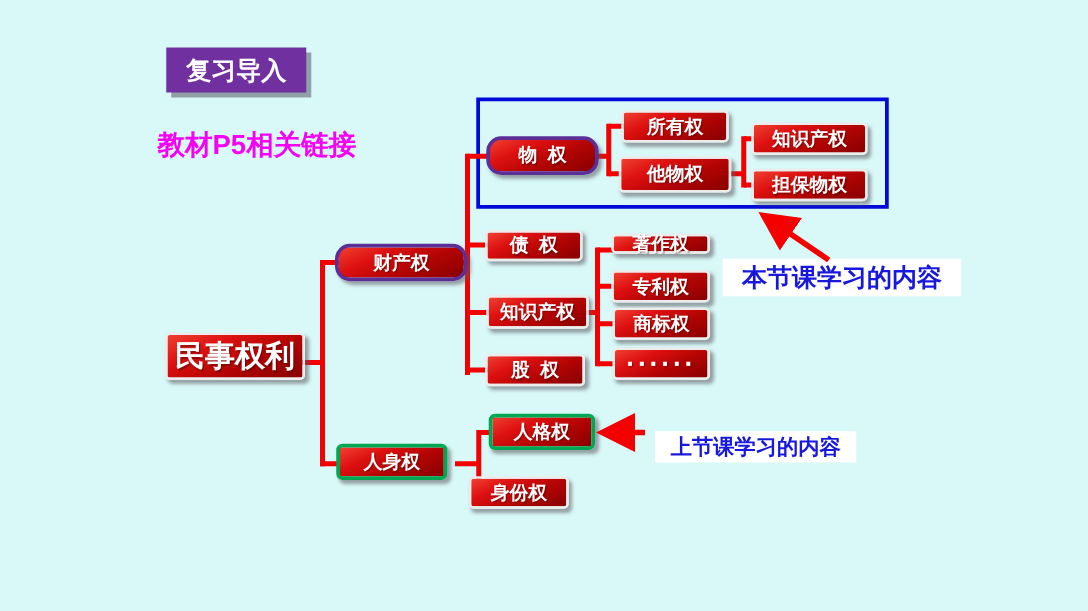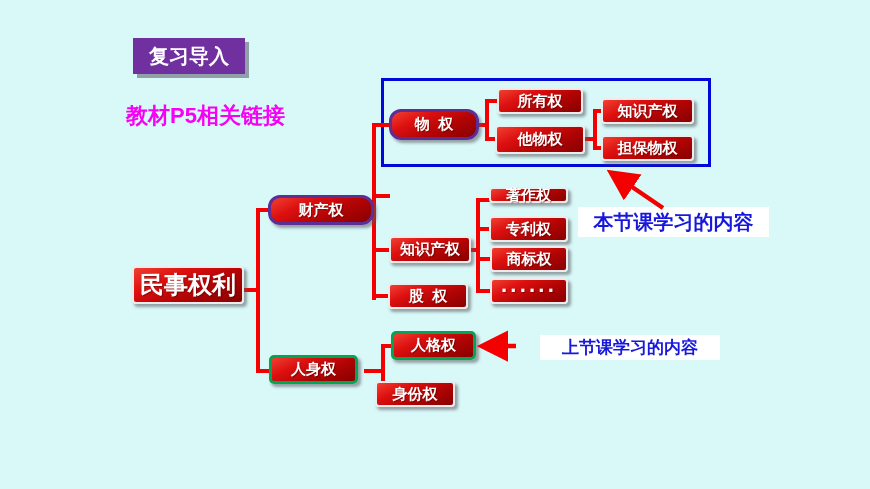"债 权" div.rbox { html: none -> <div>债 权</div> }
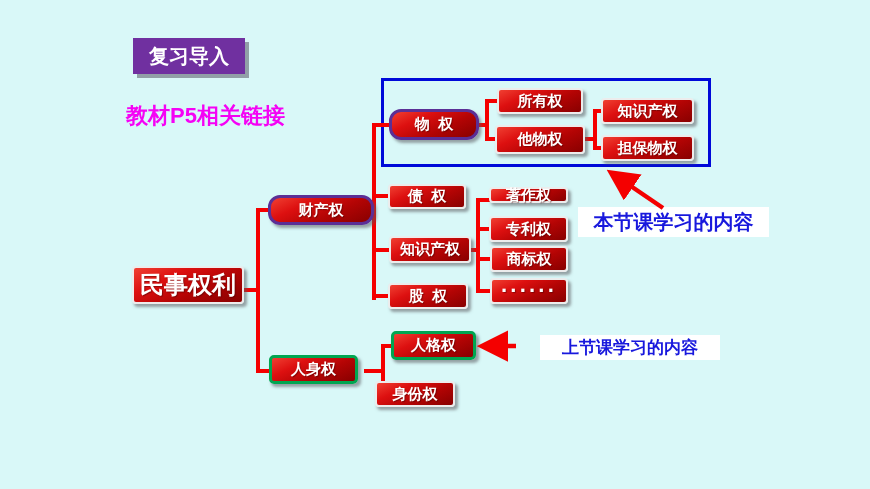"上节课学习的内容" .note2 { margin-left: 16px -> none; top: 335px -> 345px; width: 180px -> 161px }
